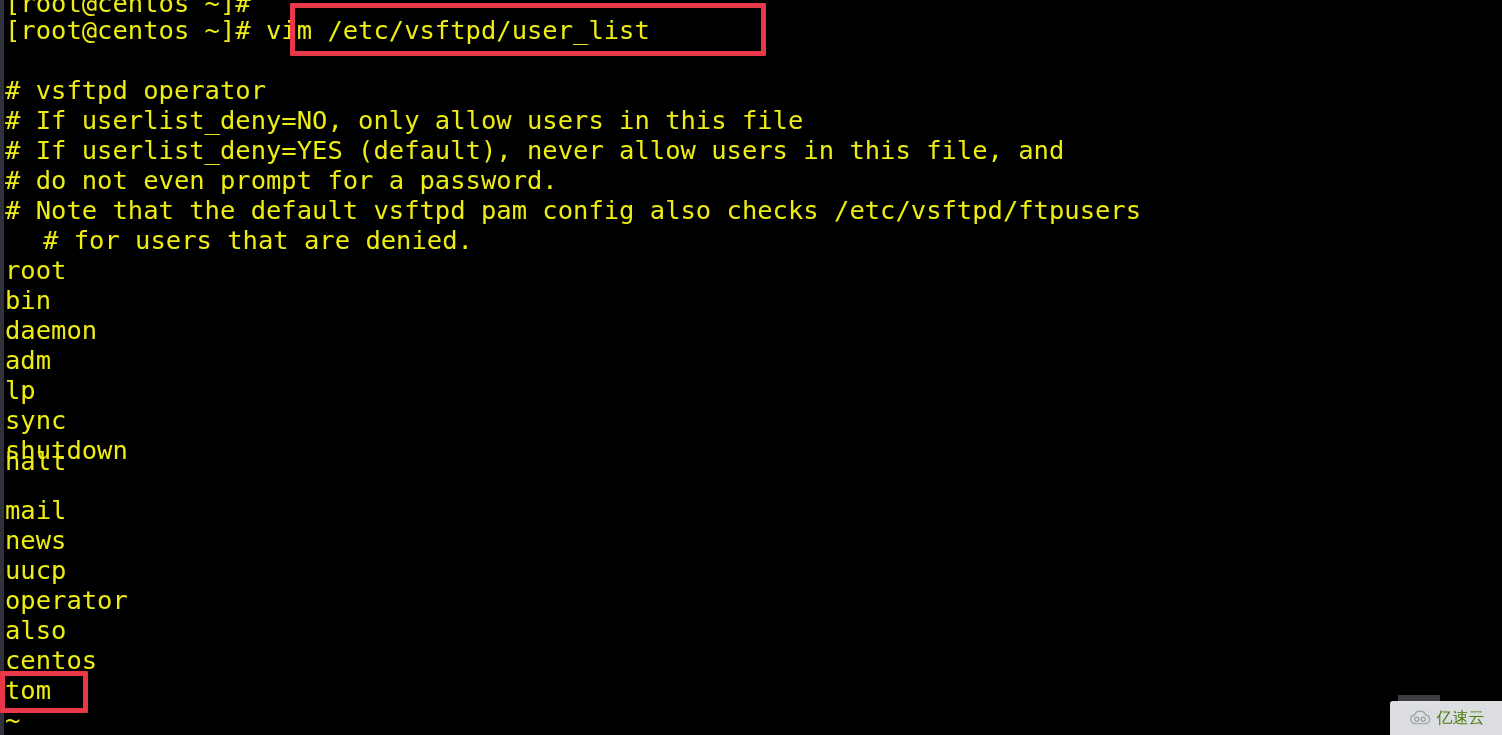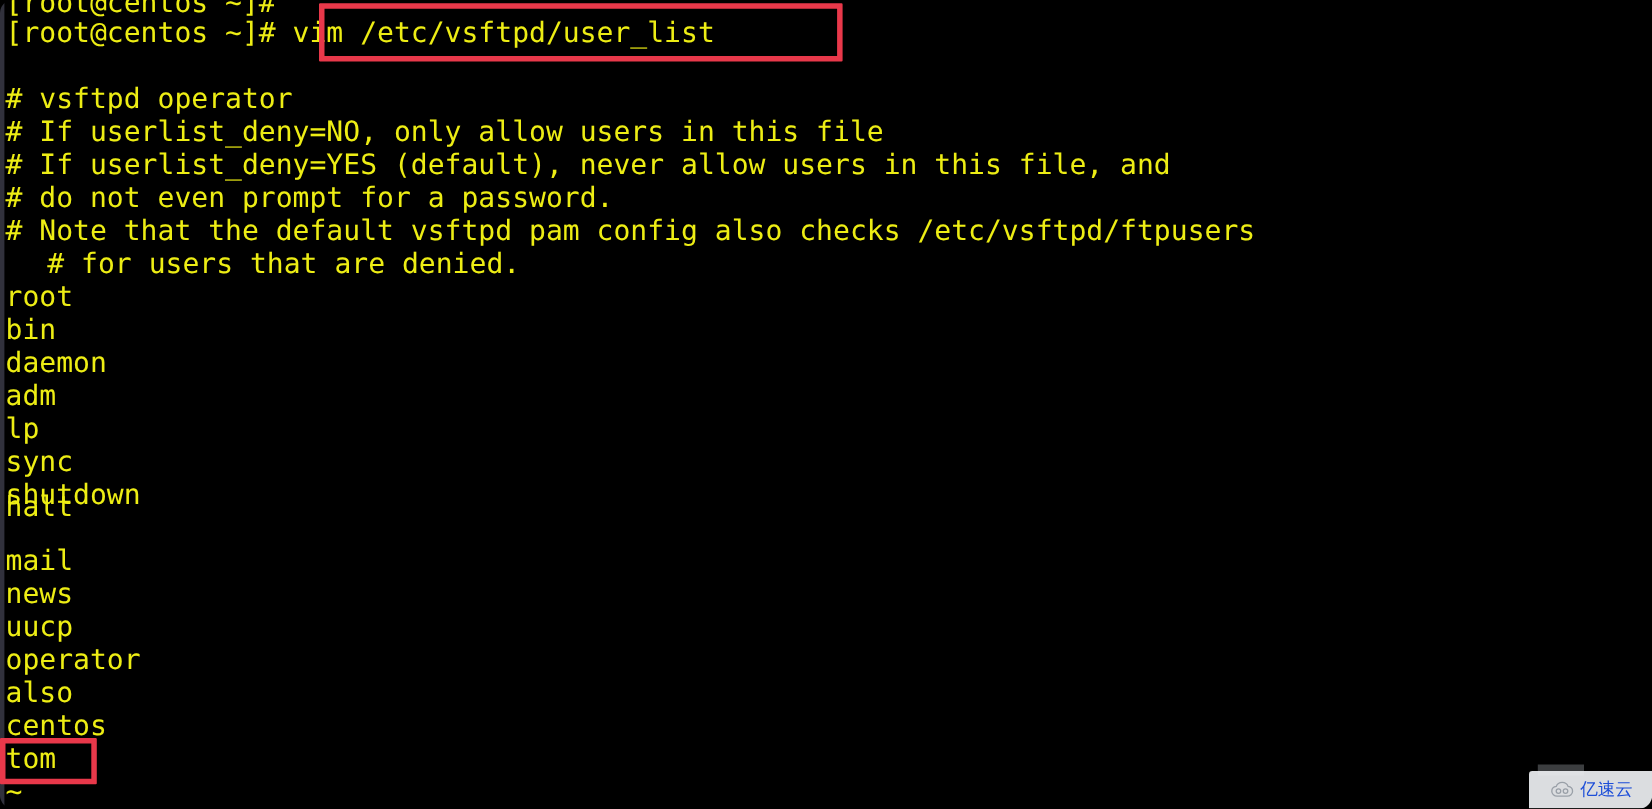"[root@centos ~]#" #terminal { border-radius: 12px -> none }
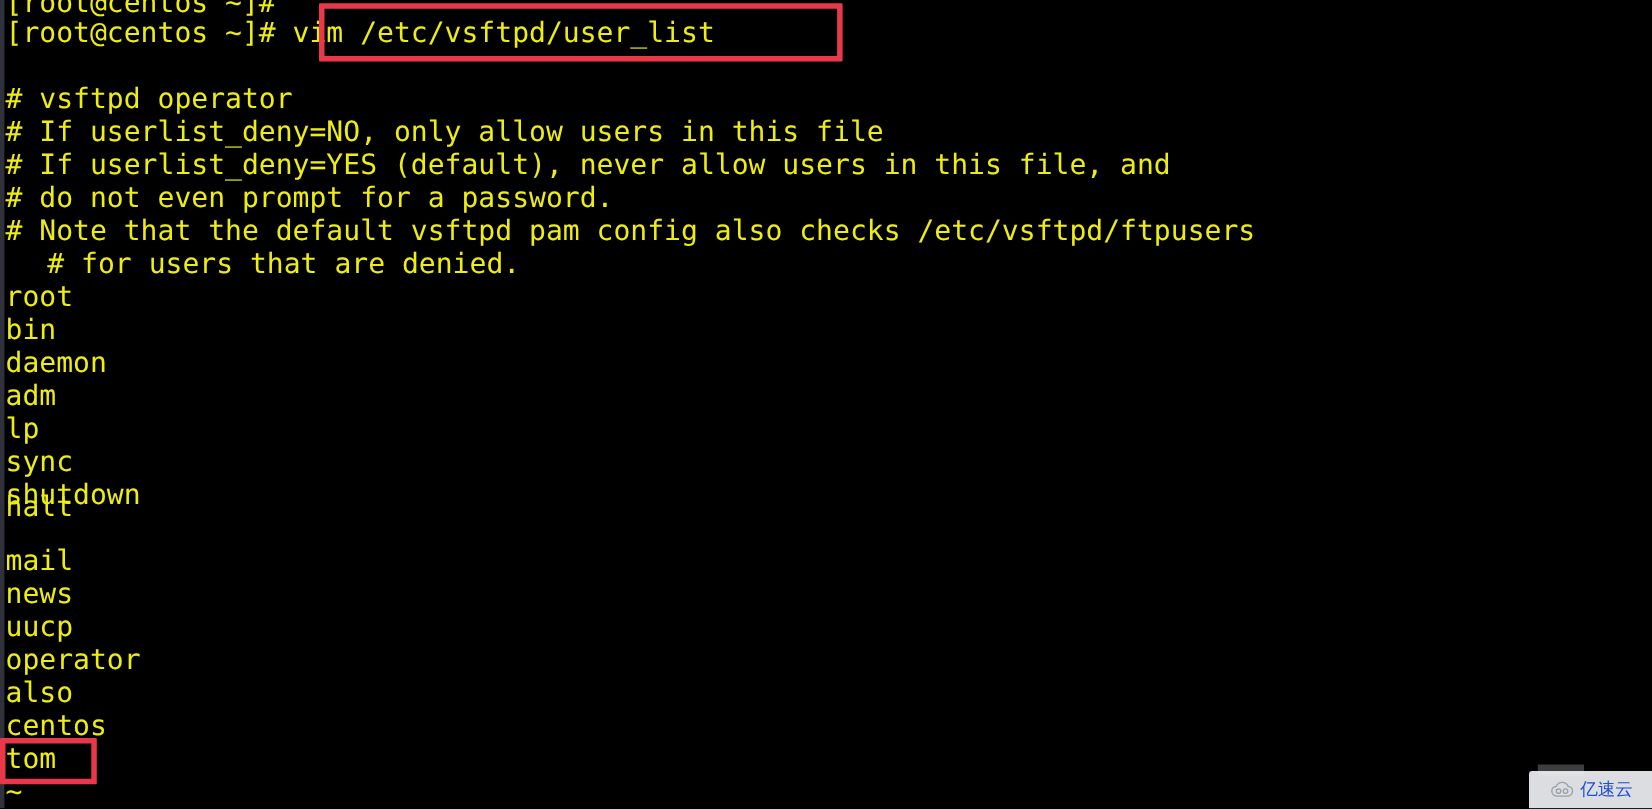"亿速云" .watermark .wm-text { color: #1d4ed8 -> #4d7c0f }
